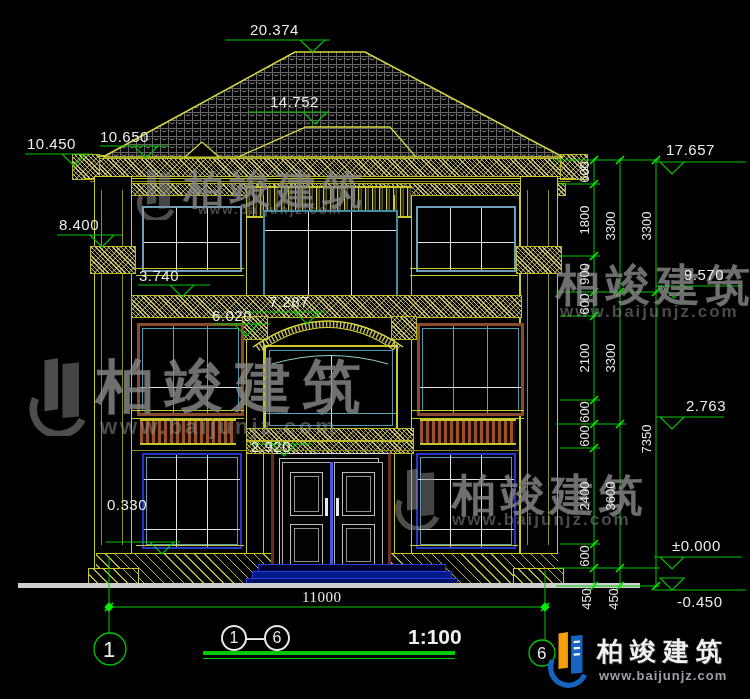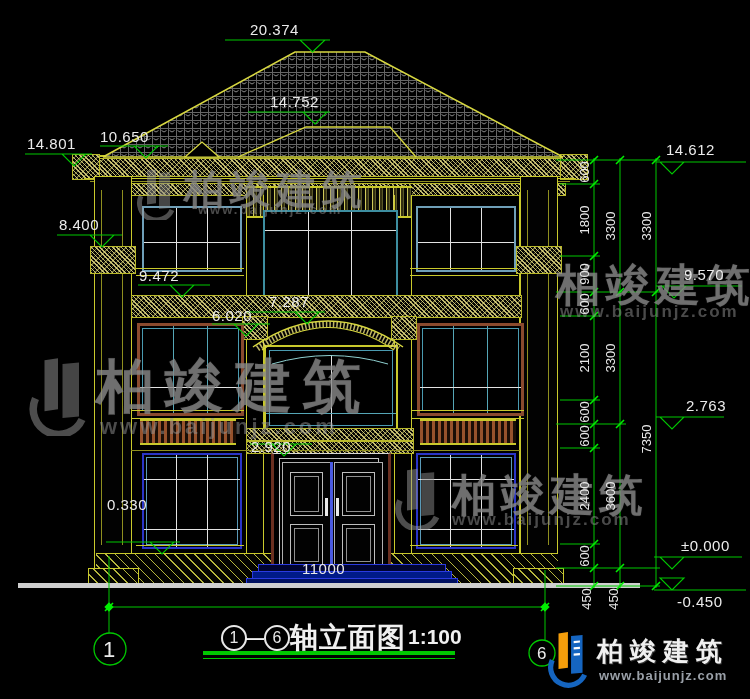"14.801" span.lbl { text: 14.801 -> 10.450 }
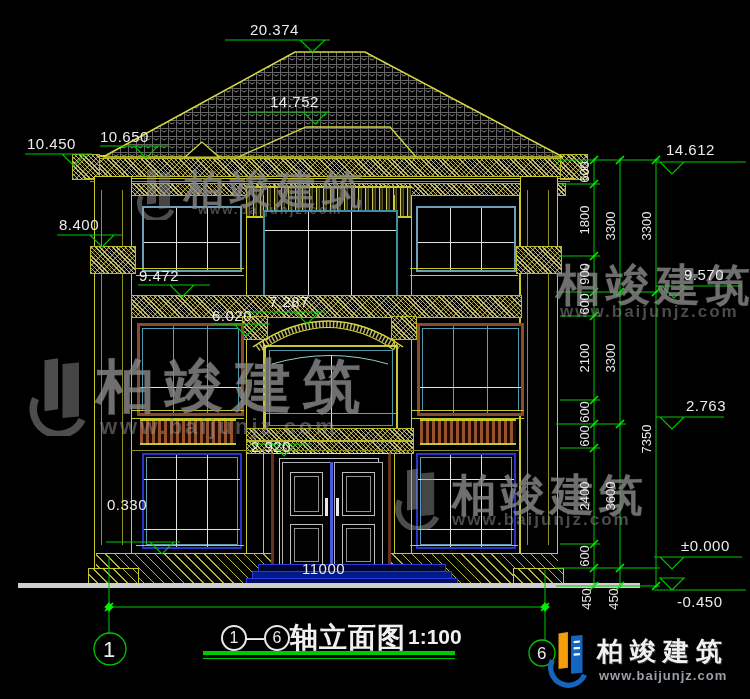"14.612" span.lbl { text: 14.612 -> 17.657 }
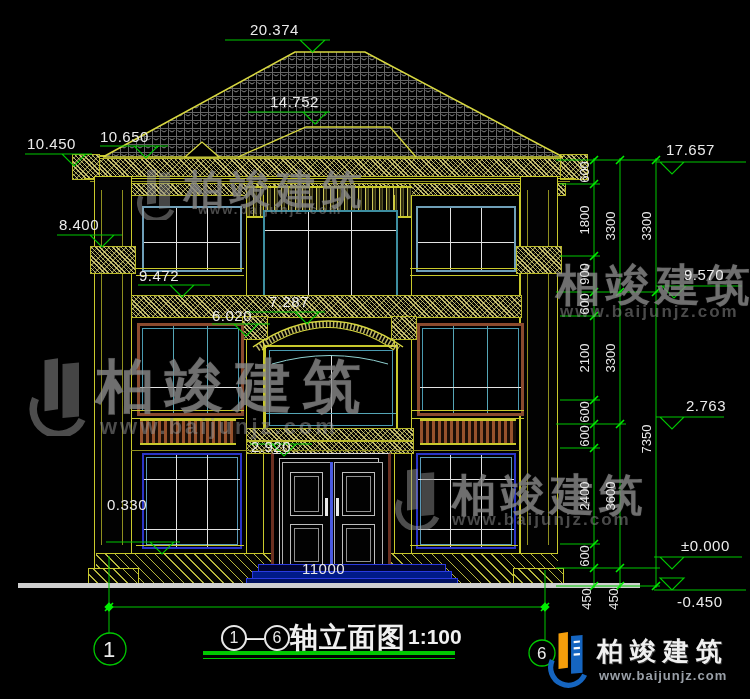"9.472" span.lbl { text: 9.472 -> 3.740 }
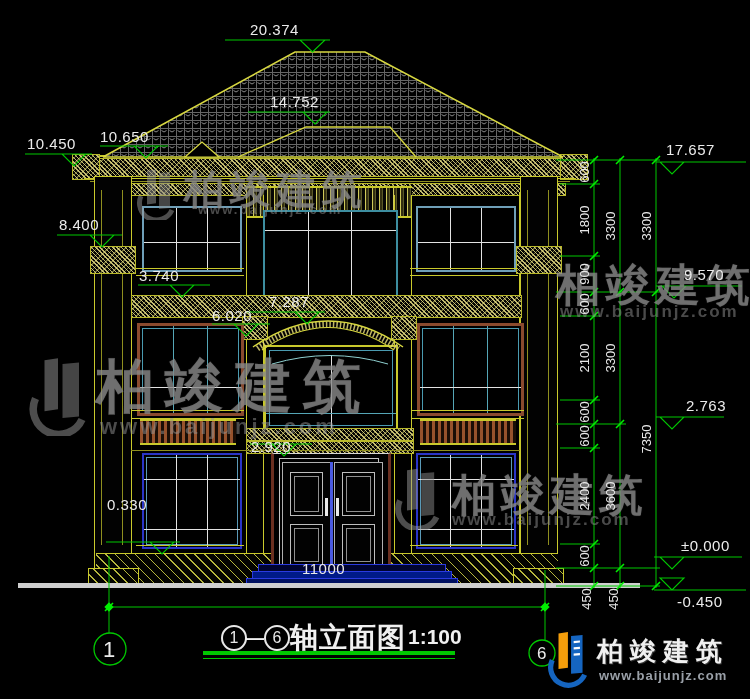"±0.000" span.lbl { margin-left: 9px -> none }
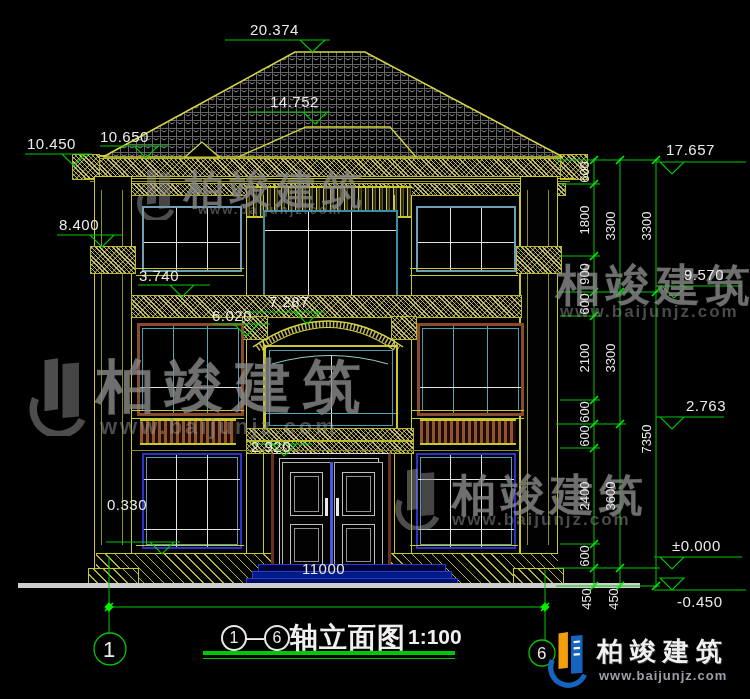"11000" span.lbl { font-family: none -> Liberation Serif, serif; top: 560px -> 589px }
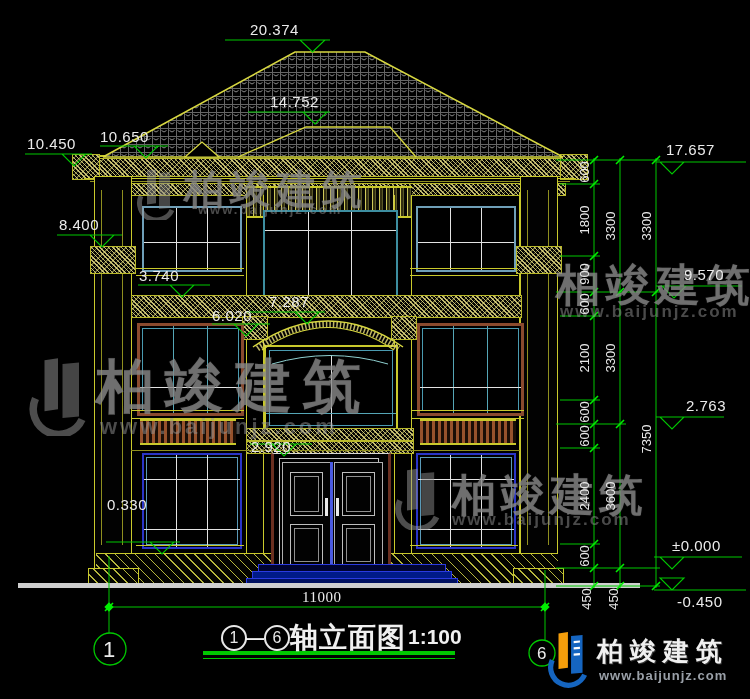"轴立面图" span.ttl { html: <span>轴立面图</span> -> none }
